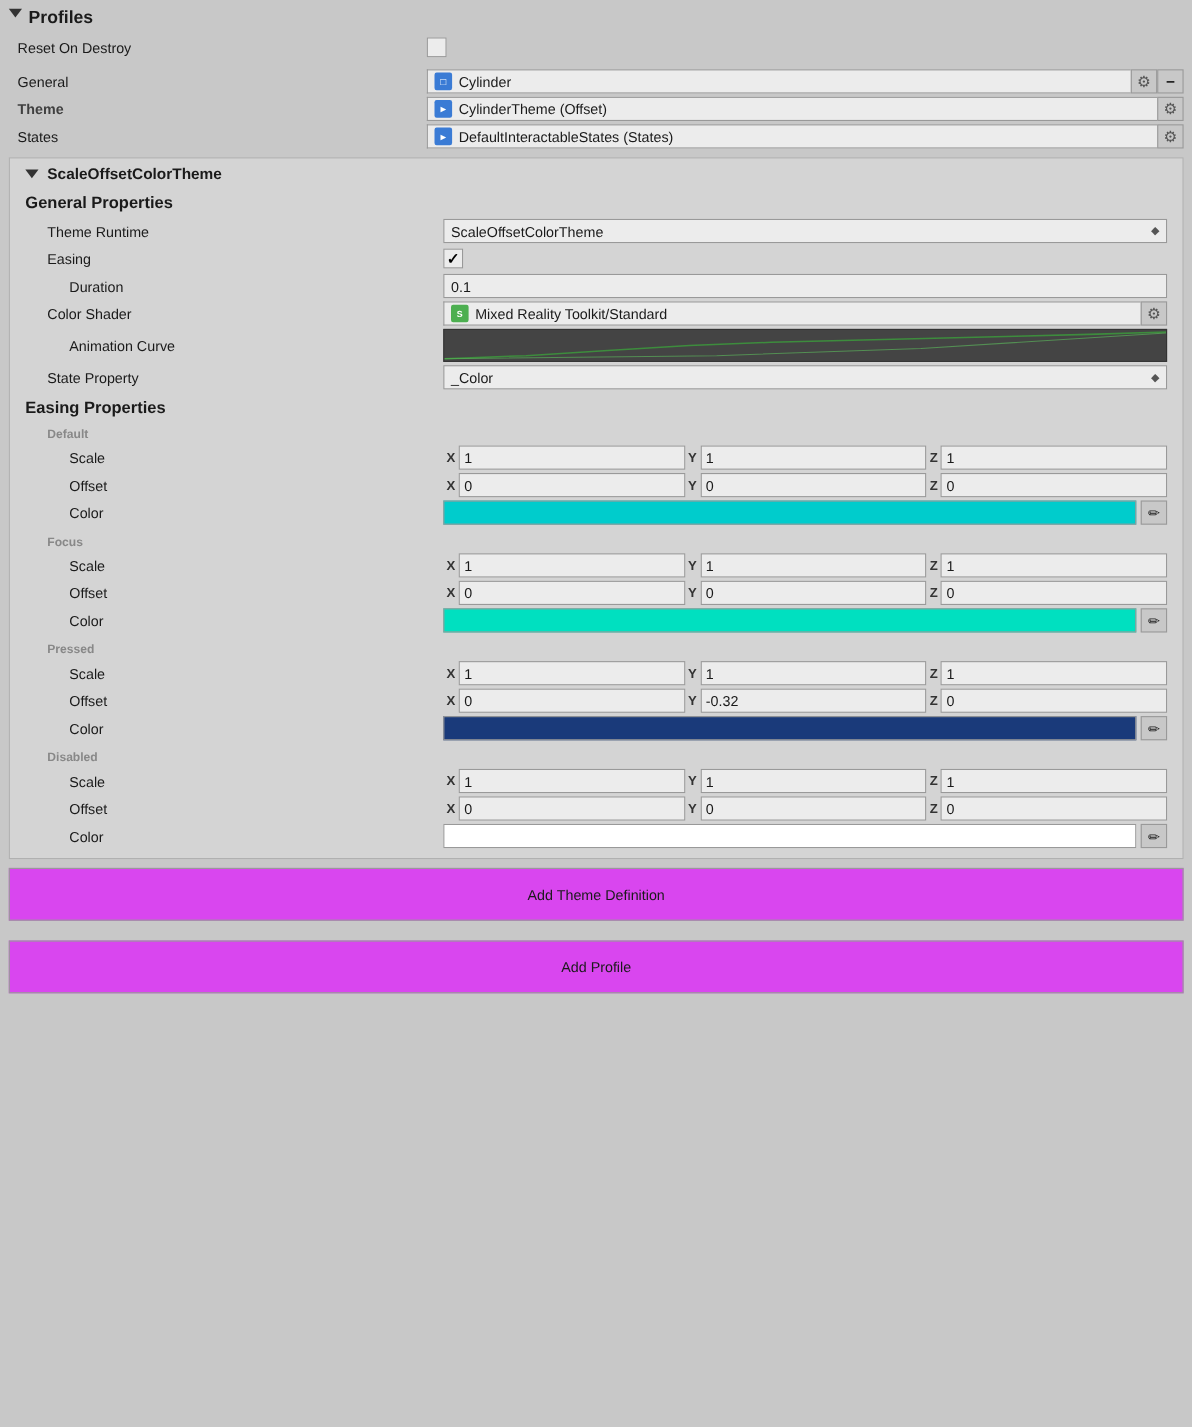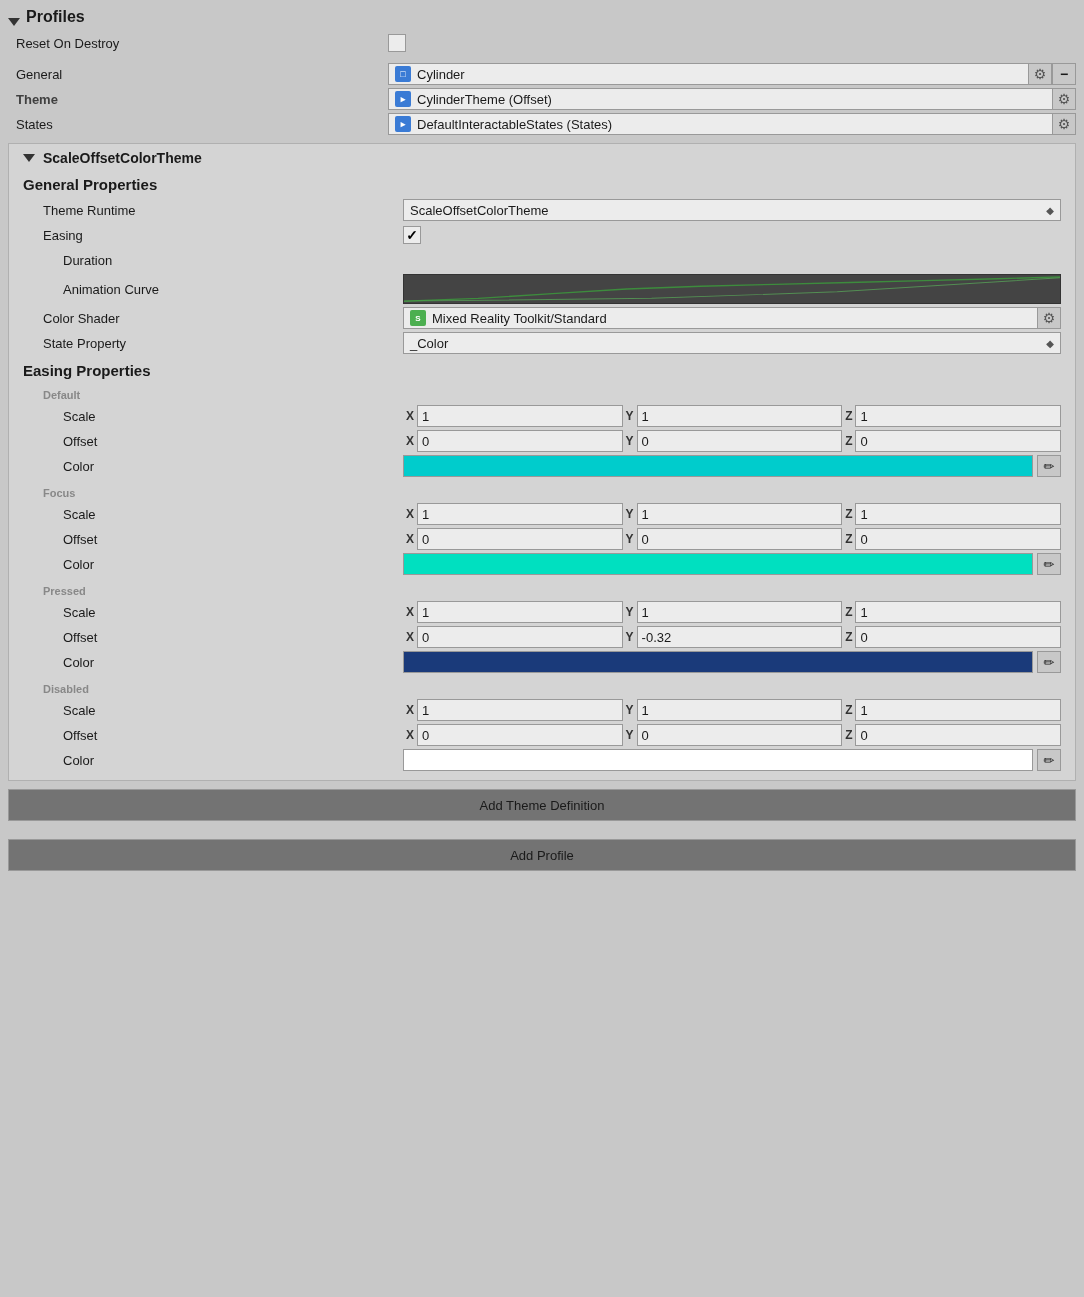"Profiles" .section-header { align-items: flex-end -> flex-start }
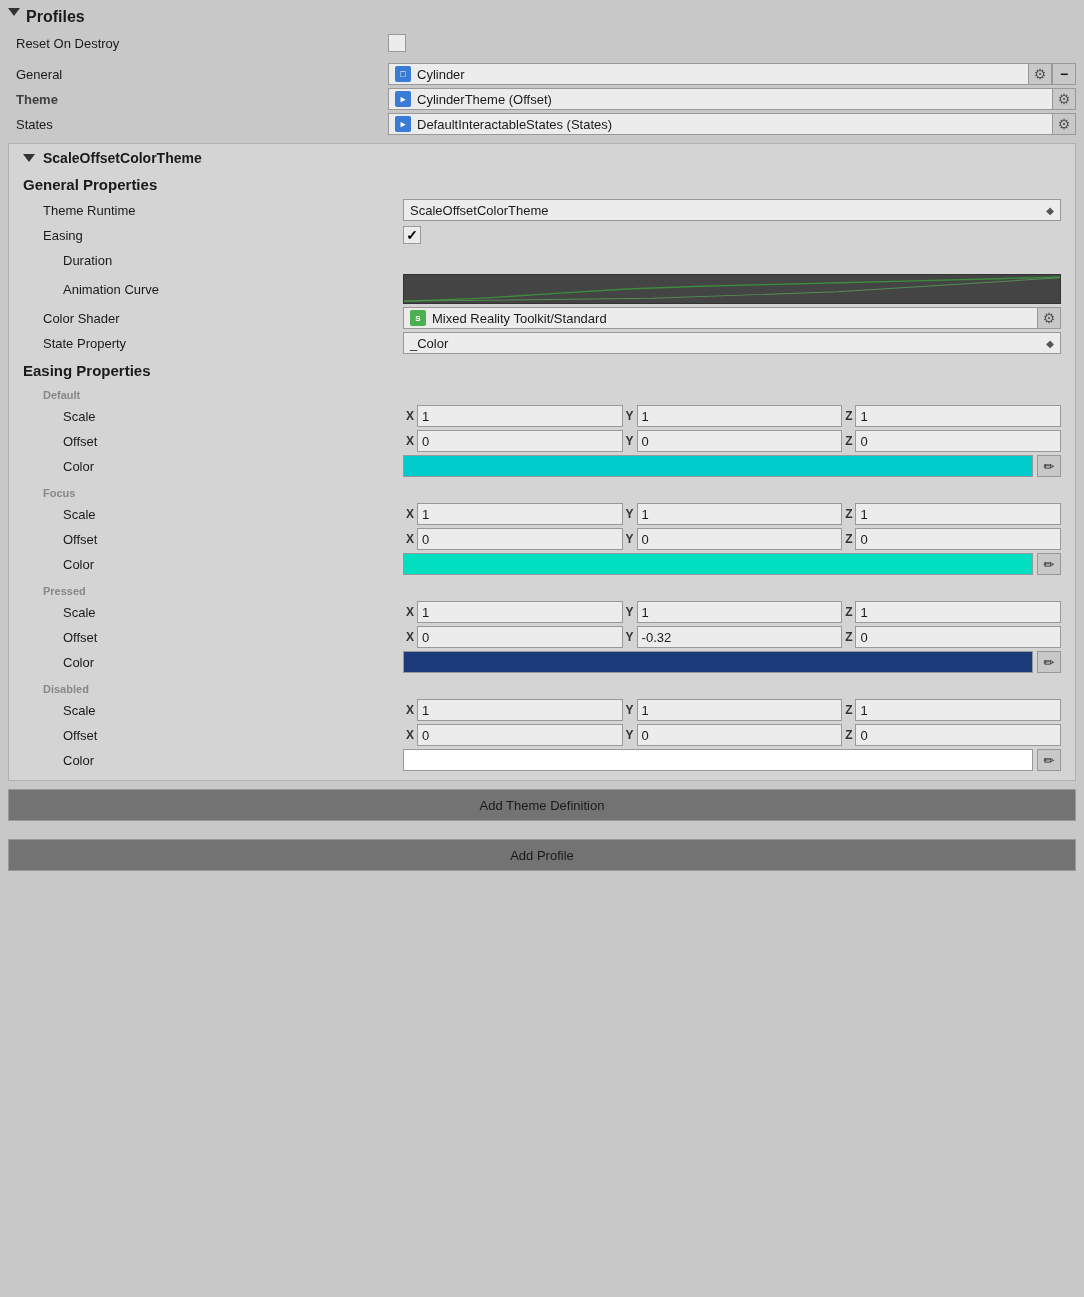"0.1" div.prop-value { html: none -> <div> <div> <span>0.1</span> </div> </div> }
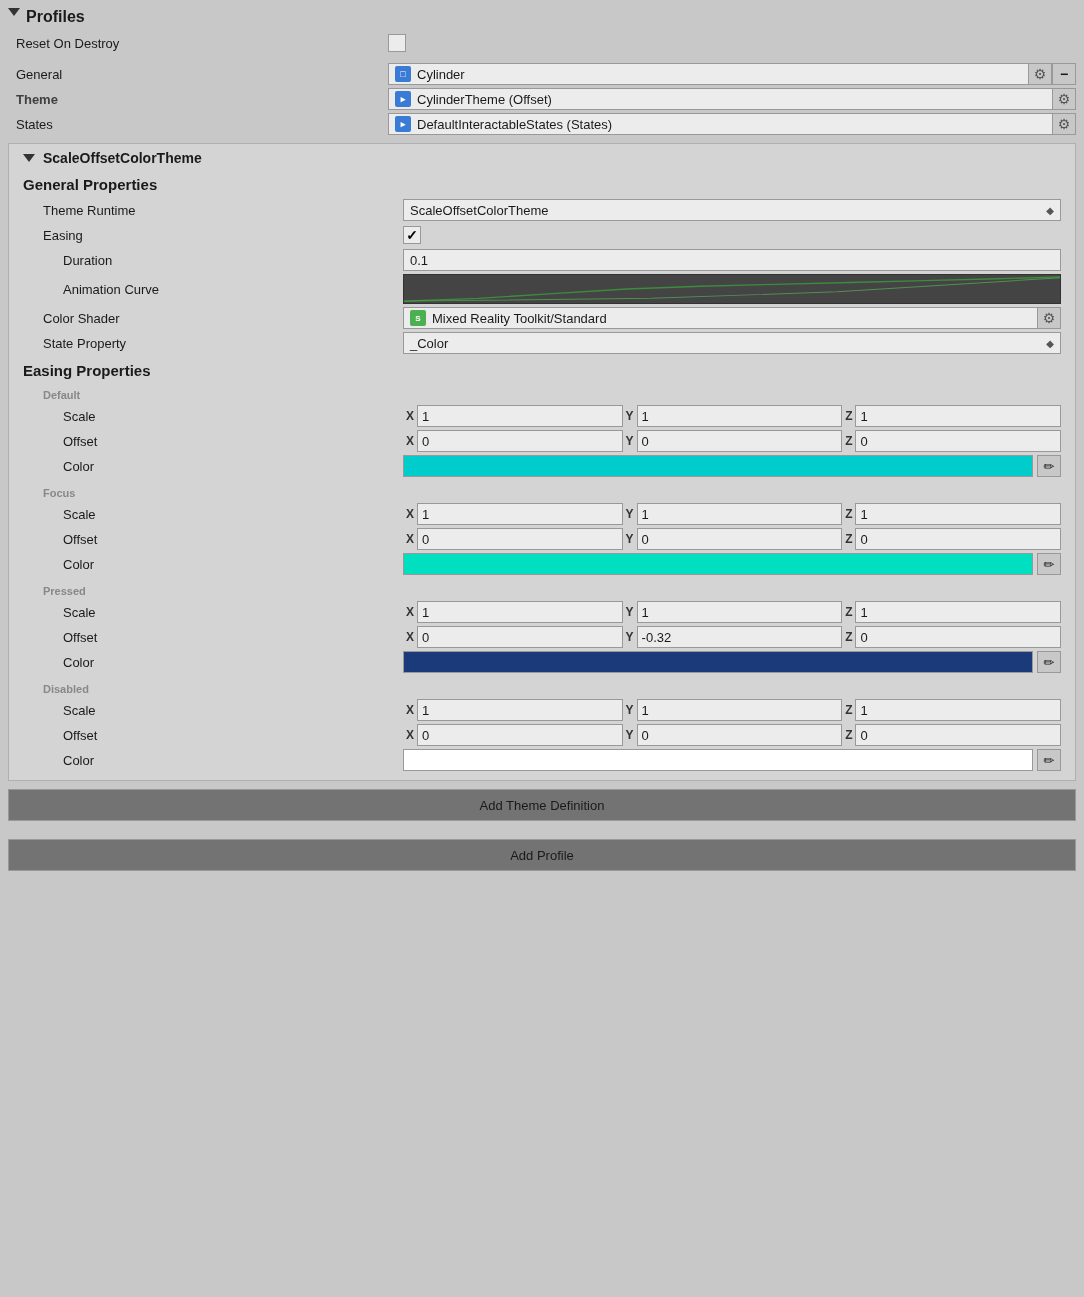"Animation Curve" div.prop-row { order: before "Color Shader" -> after "Color Shader" }
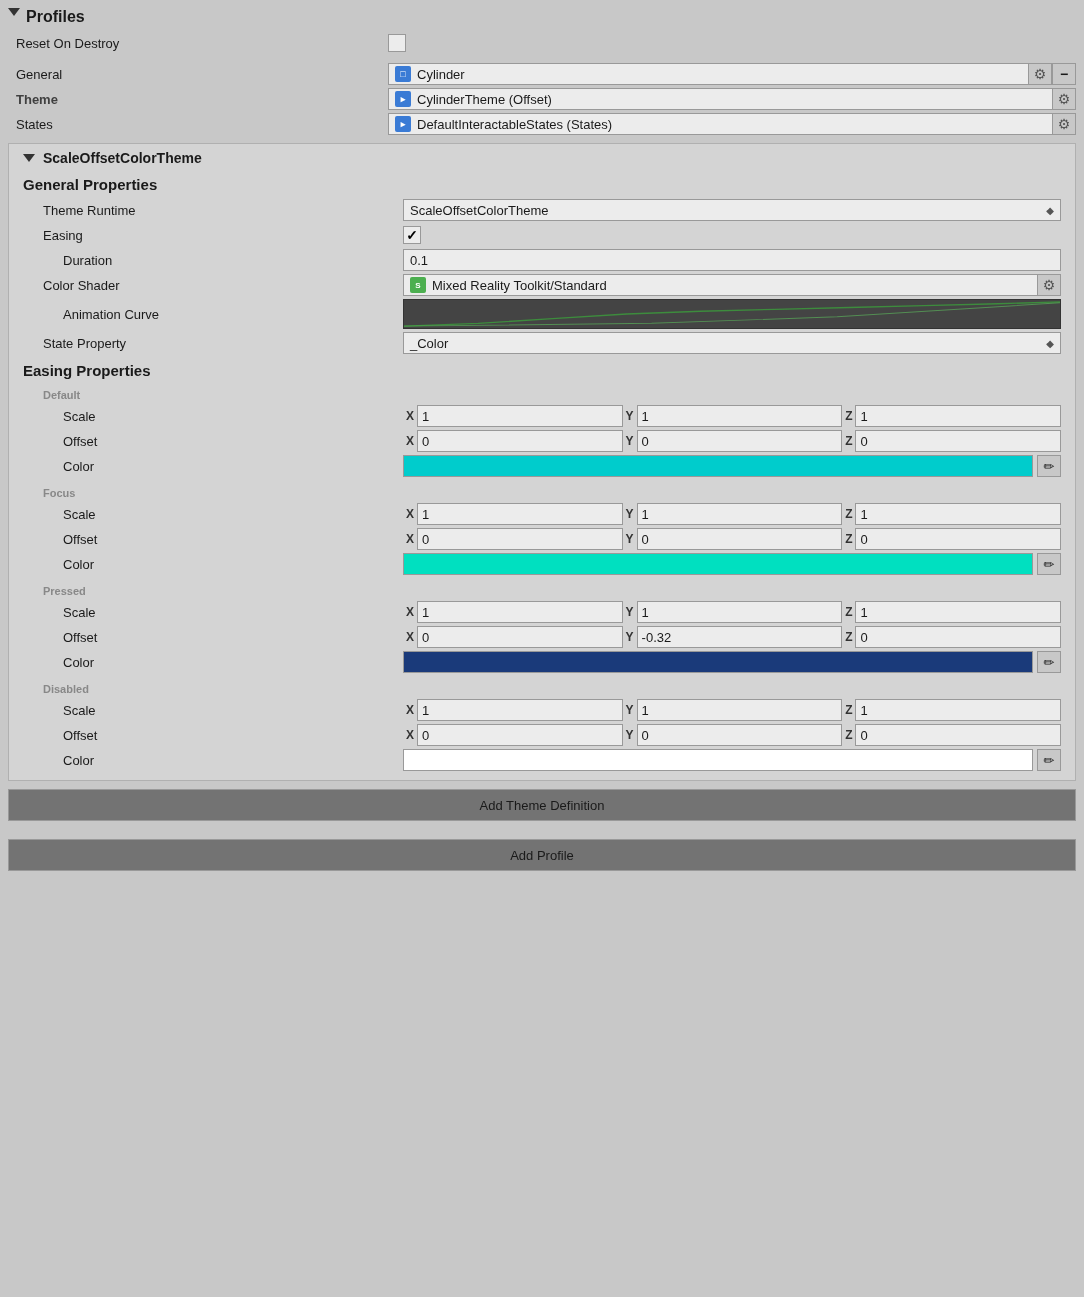"Add Theme Definition" .bottom-btn { background: #737373 -> #d946ef; height: 32px -> 48px }
